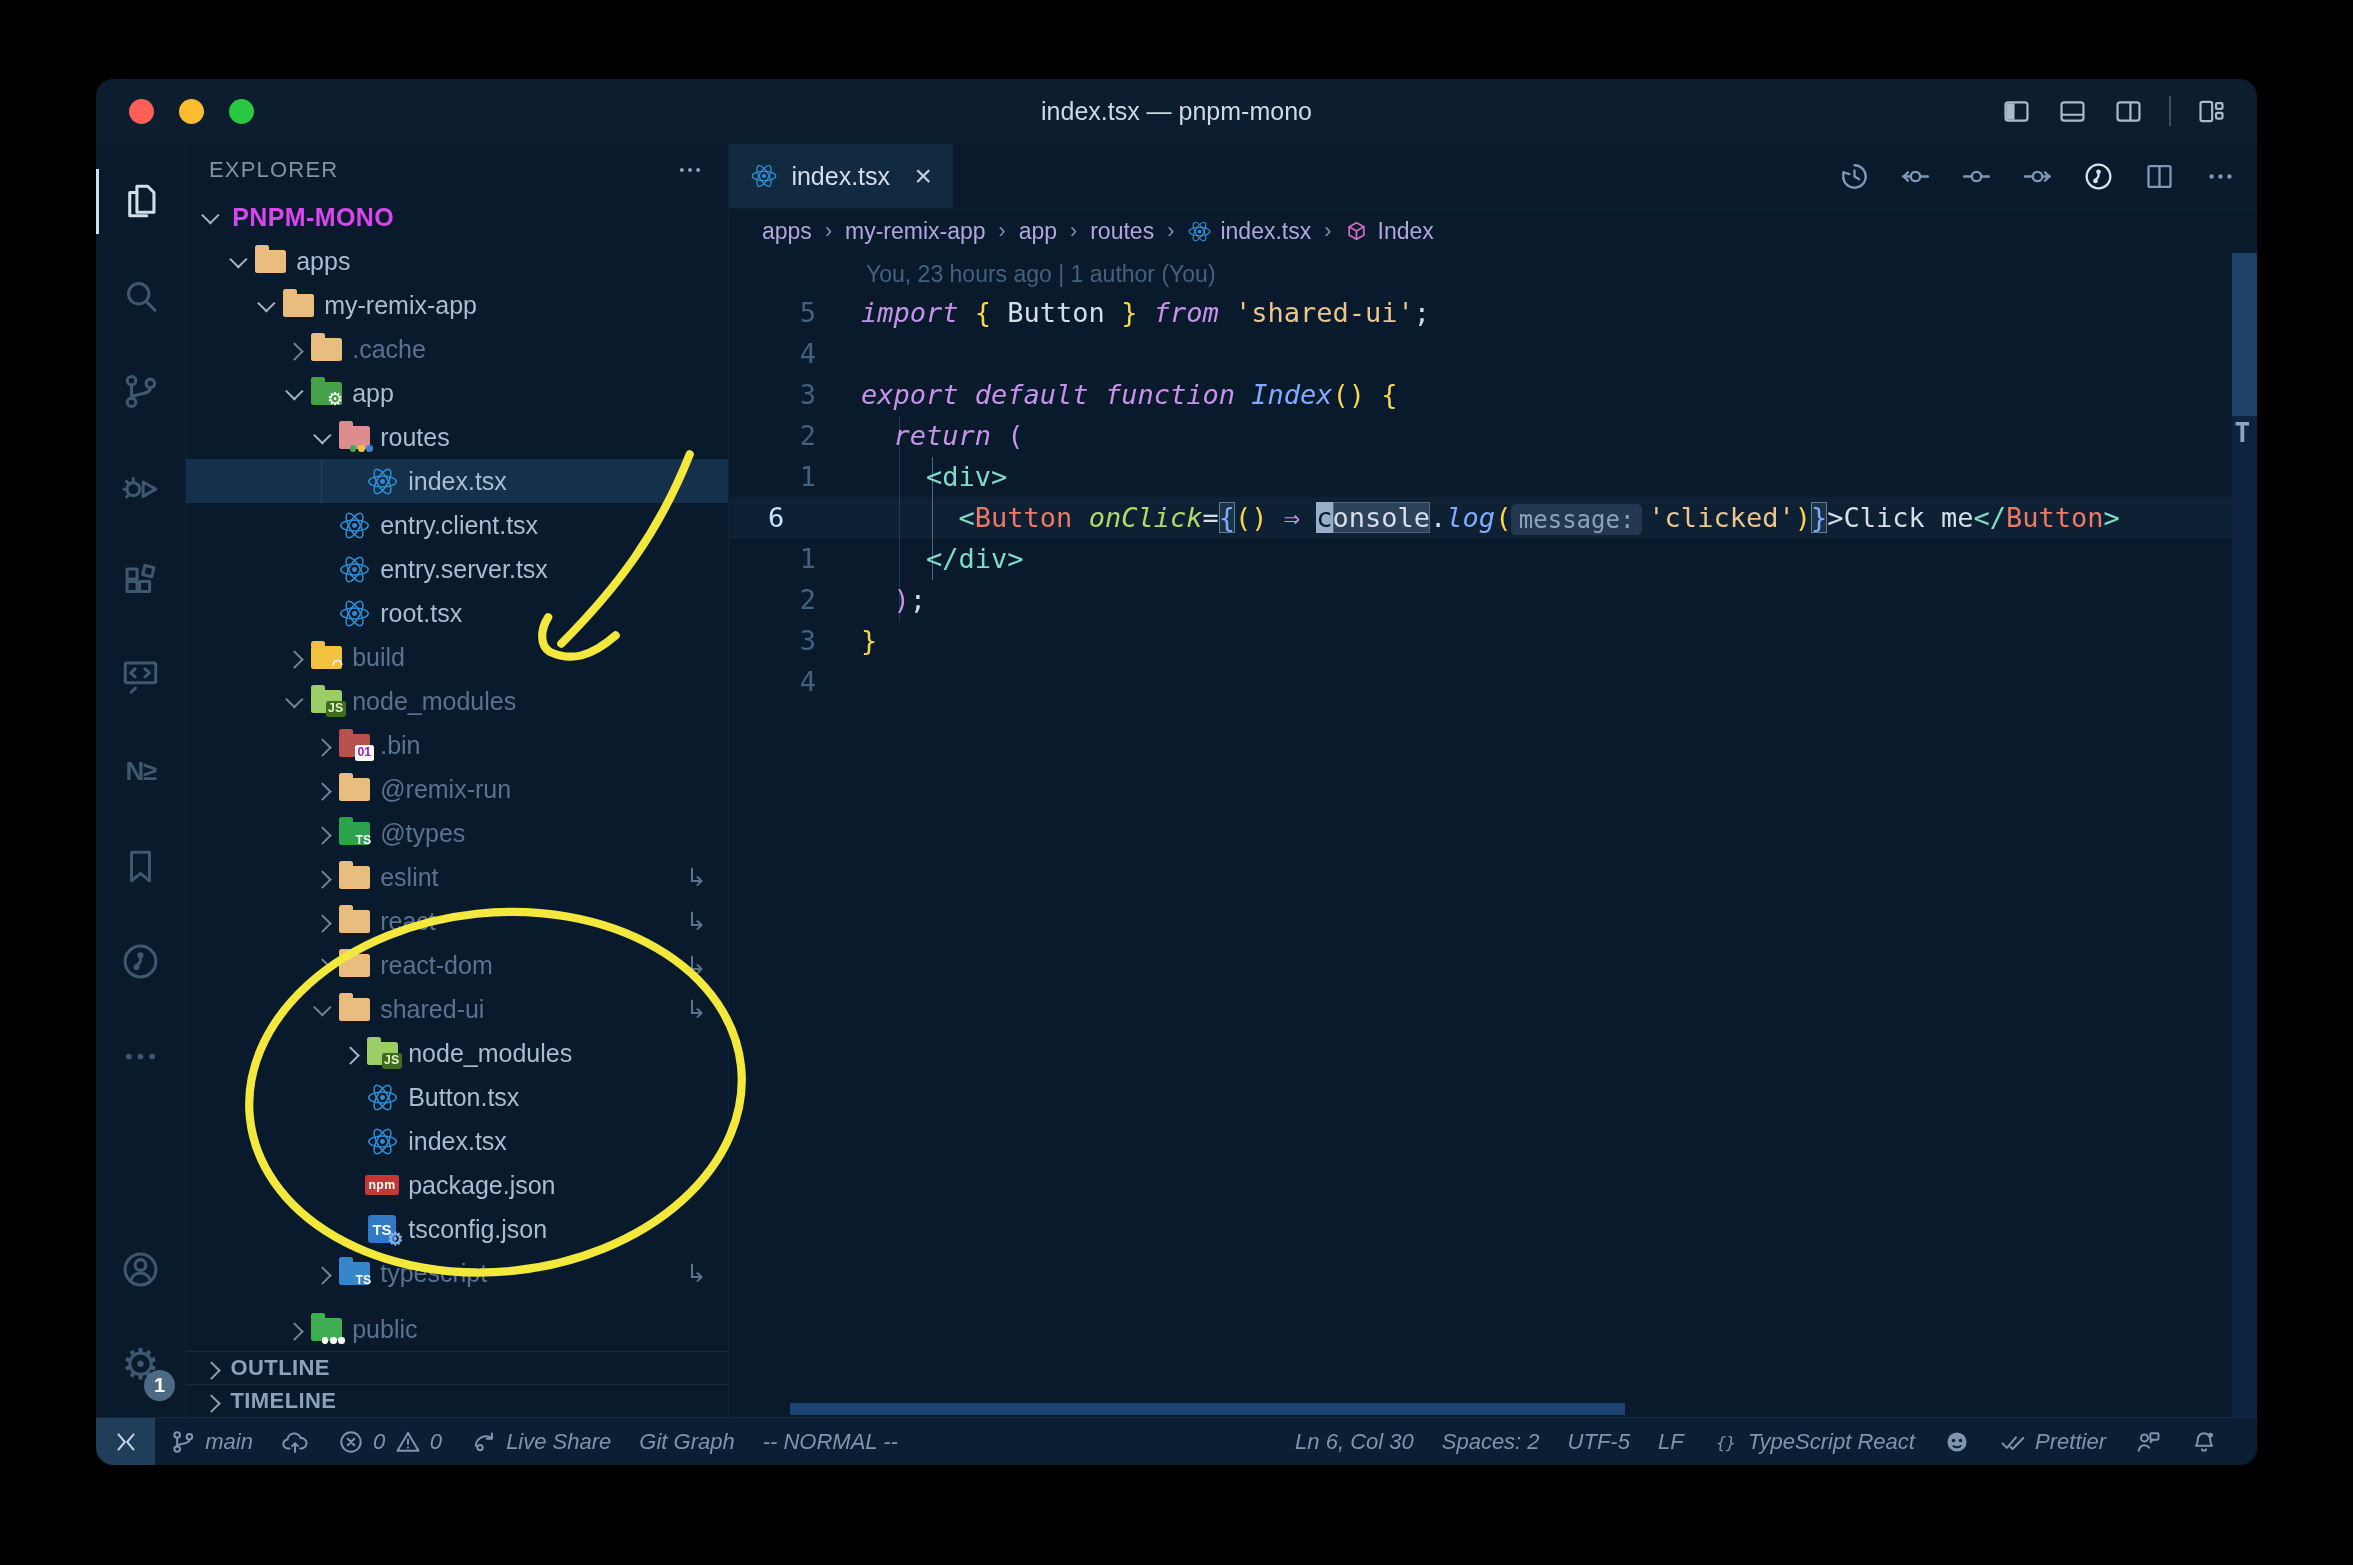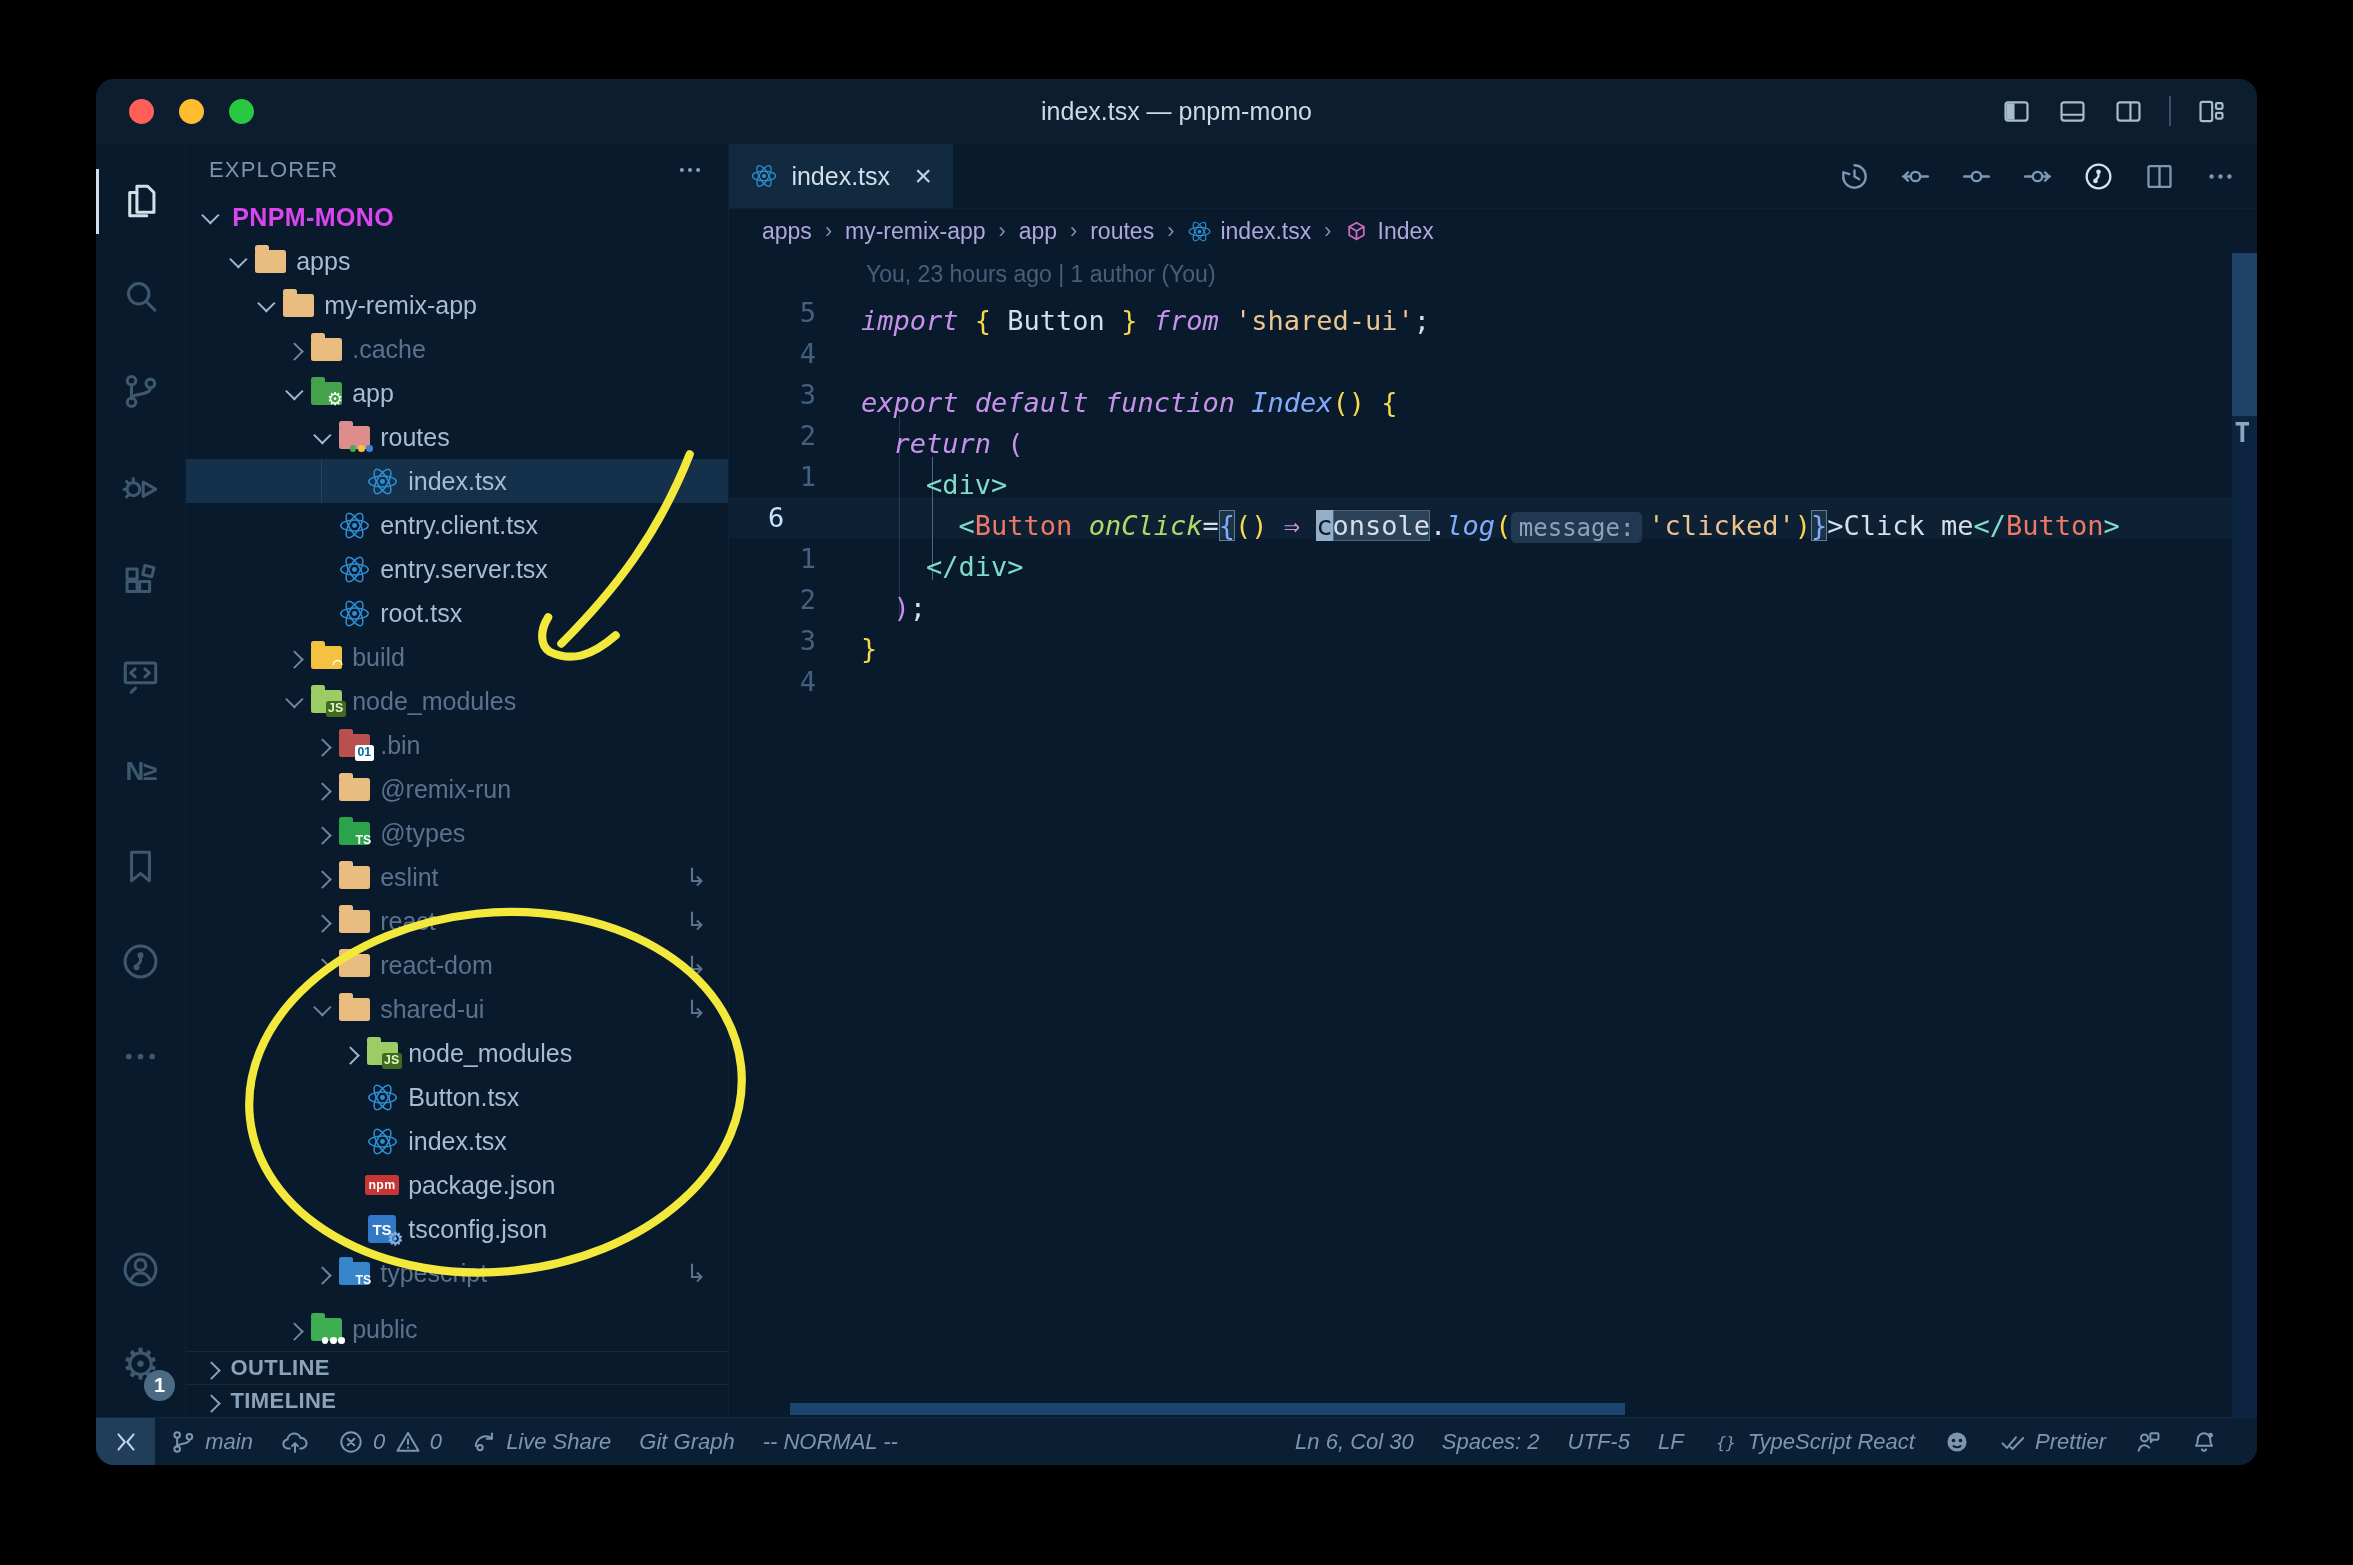"import { Button } from" .ltext { margin-top: 8px -> none }
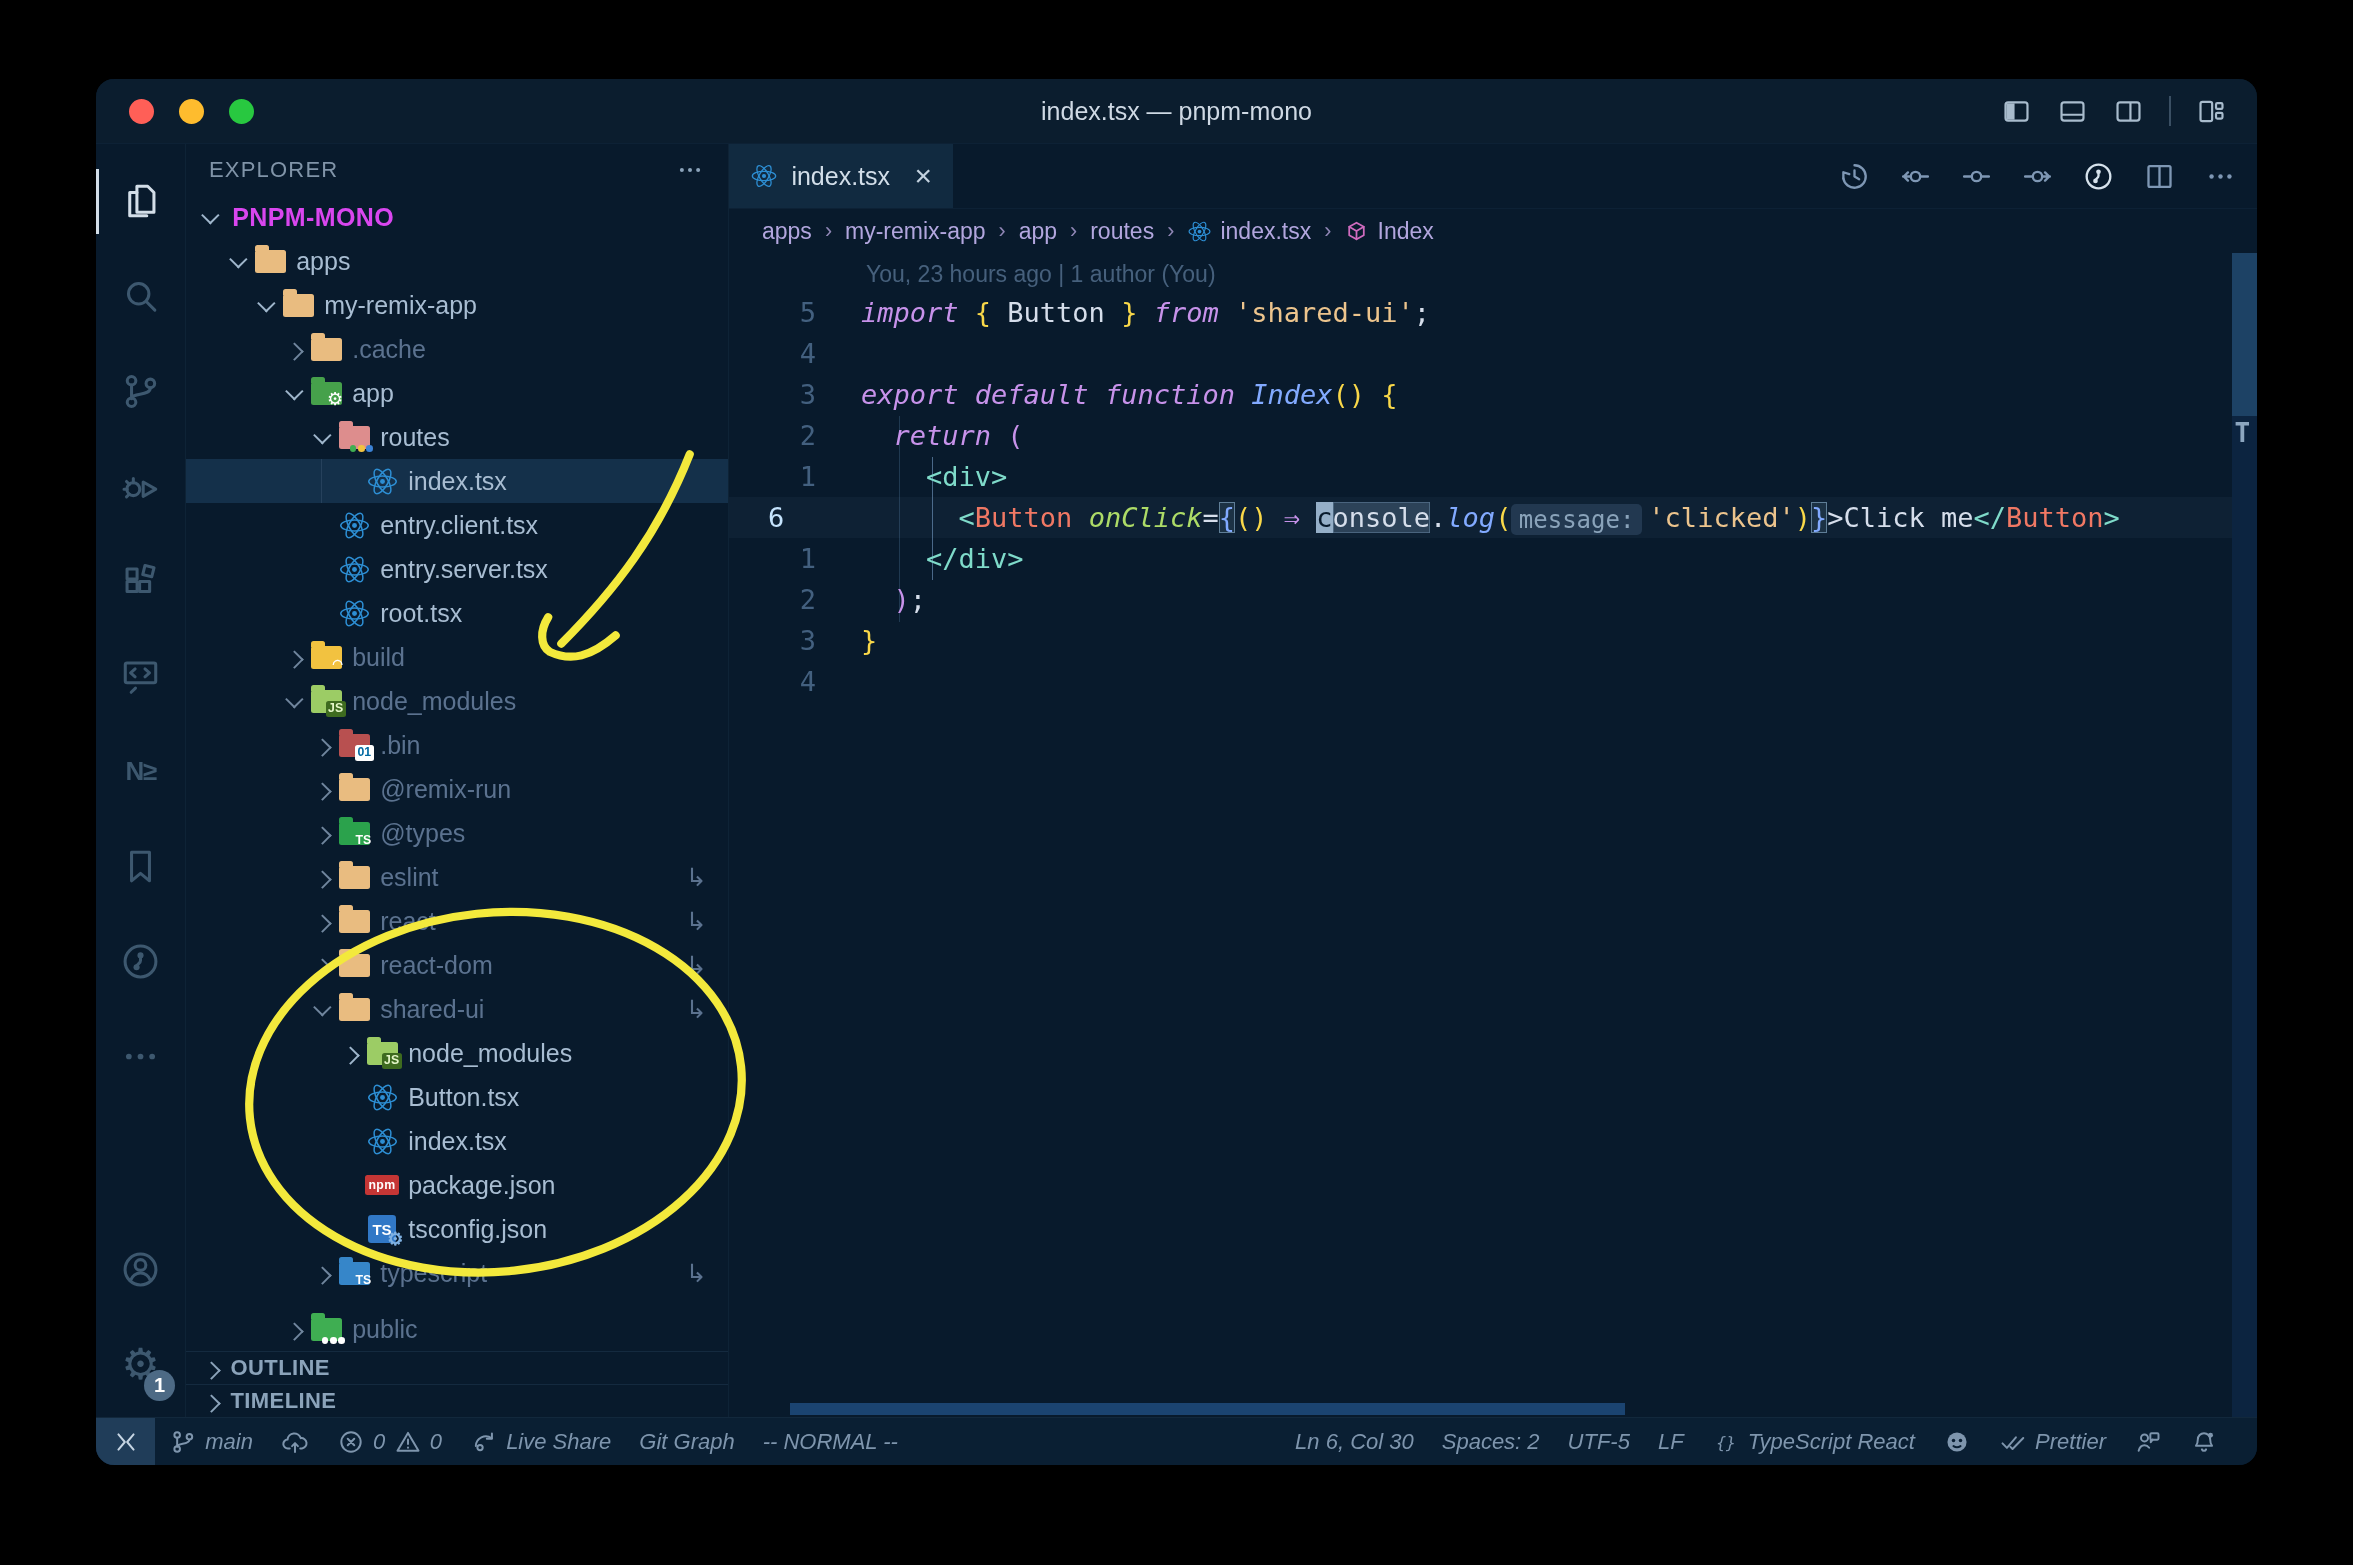"01" b.fbadge { color: #0369a1 -> #a21caf }
